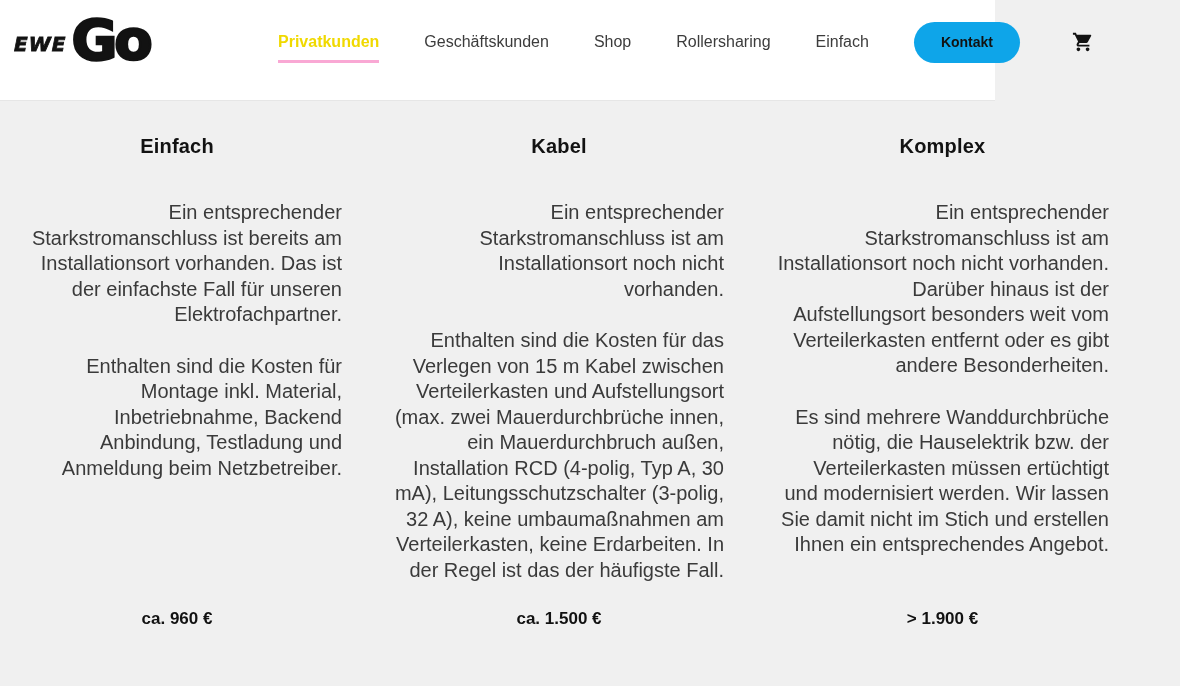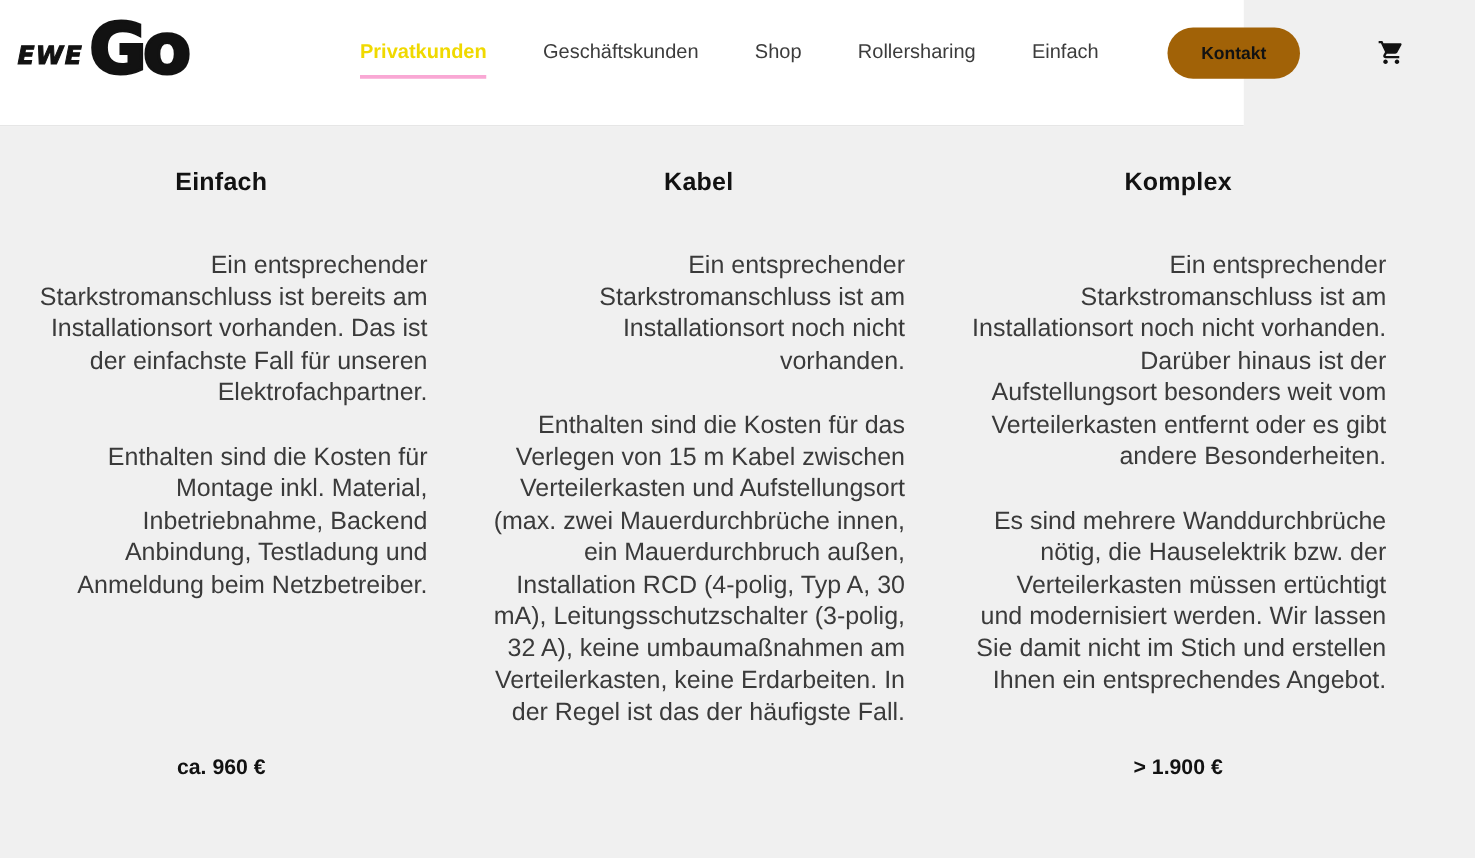"EWE" .header { gap: 10px -> none }
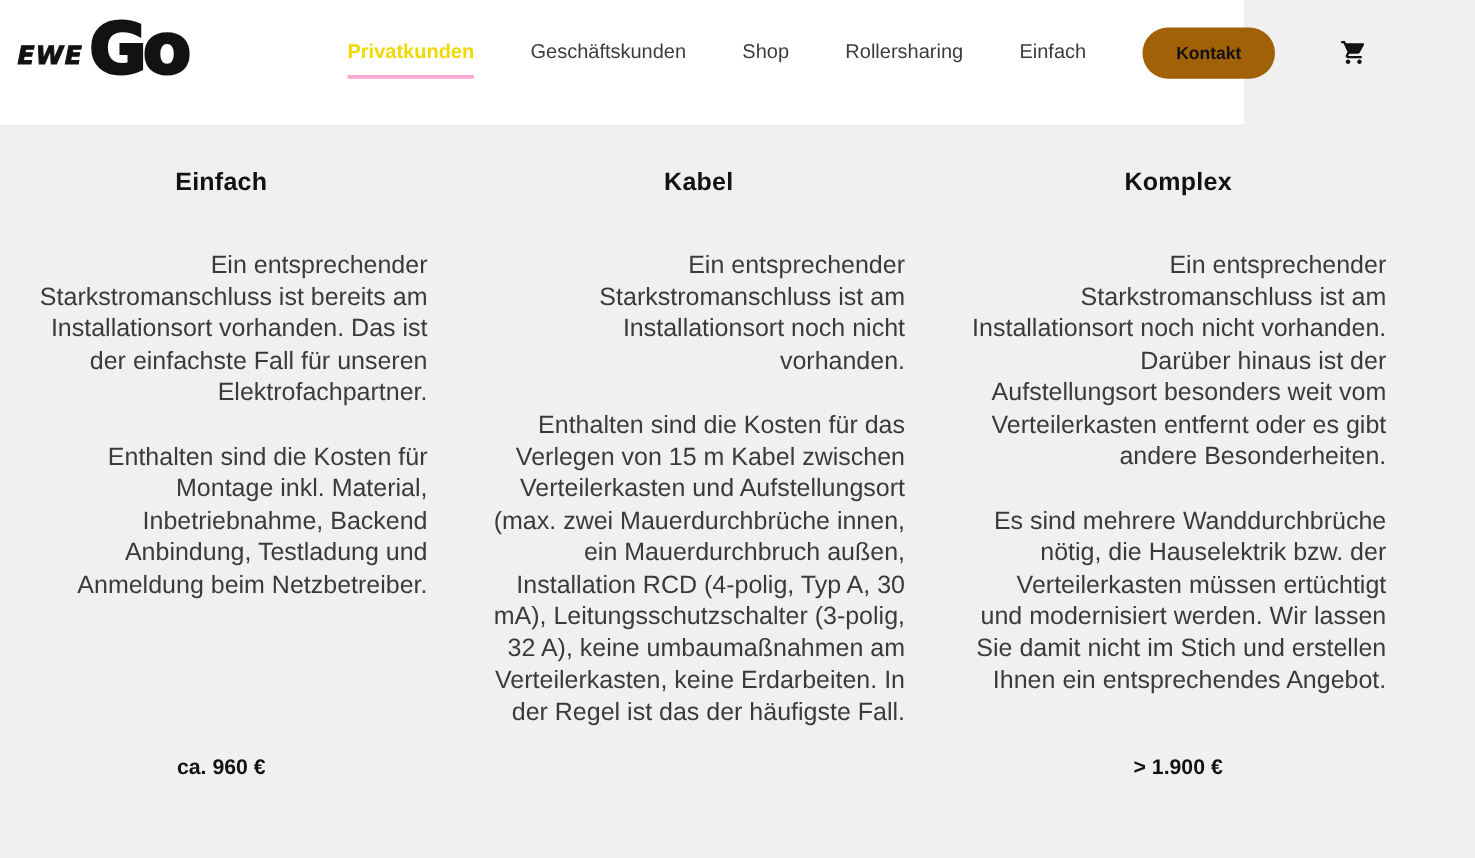"Kontakt" .contact-btn { background: #a16207 -> #0ea5e9 }
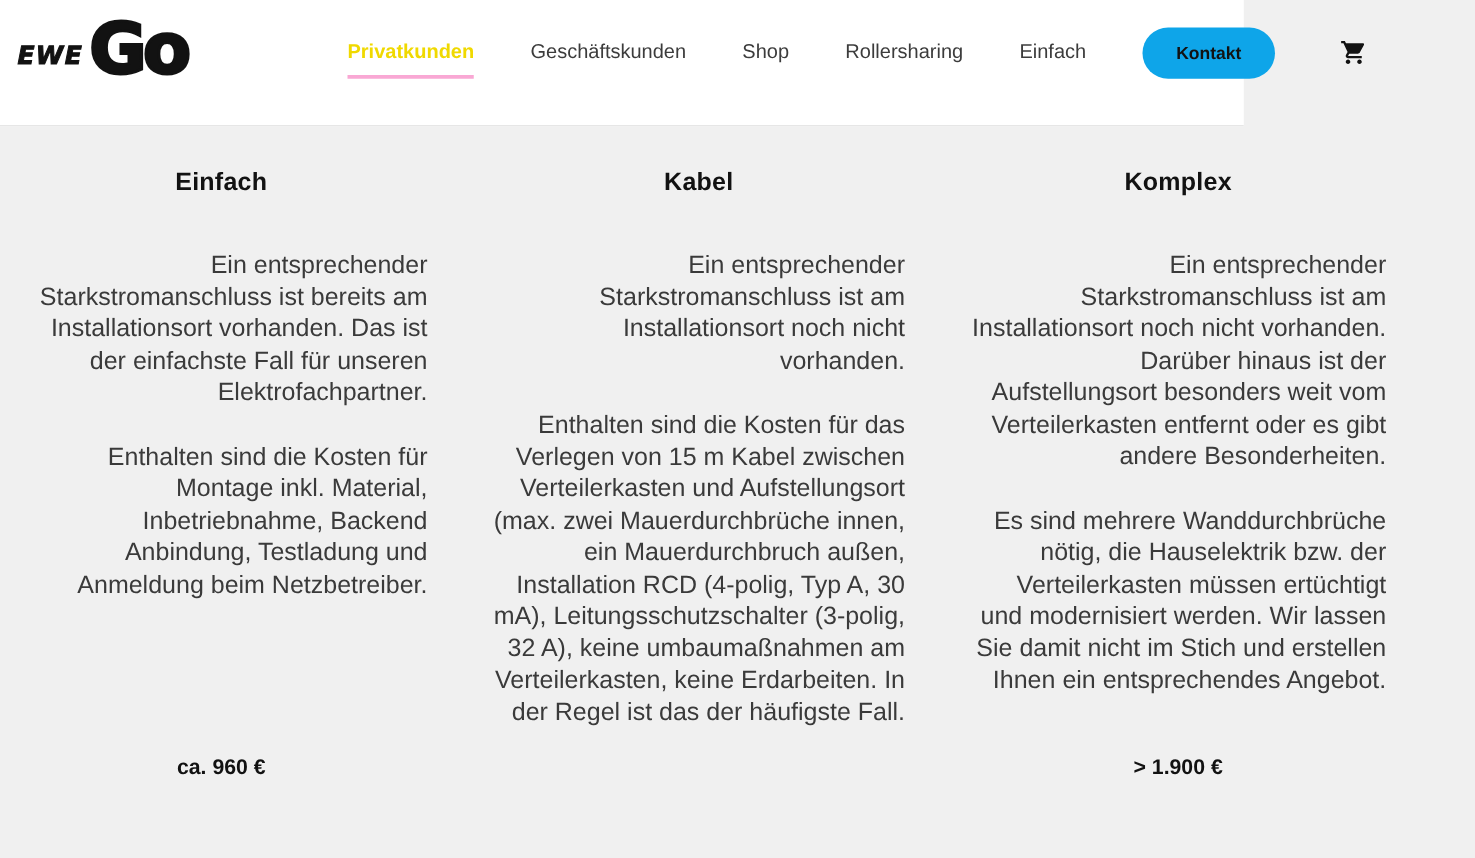"ca. 1.500 €" div.col-price { html: none -> <div>ca. 1.500 €</div> }
